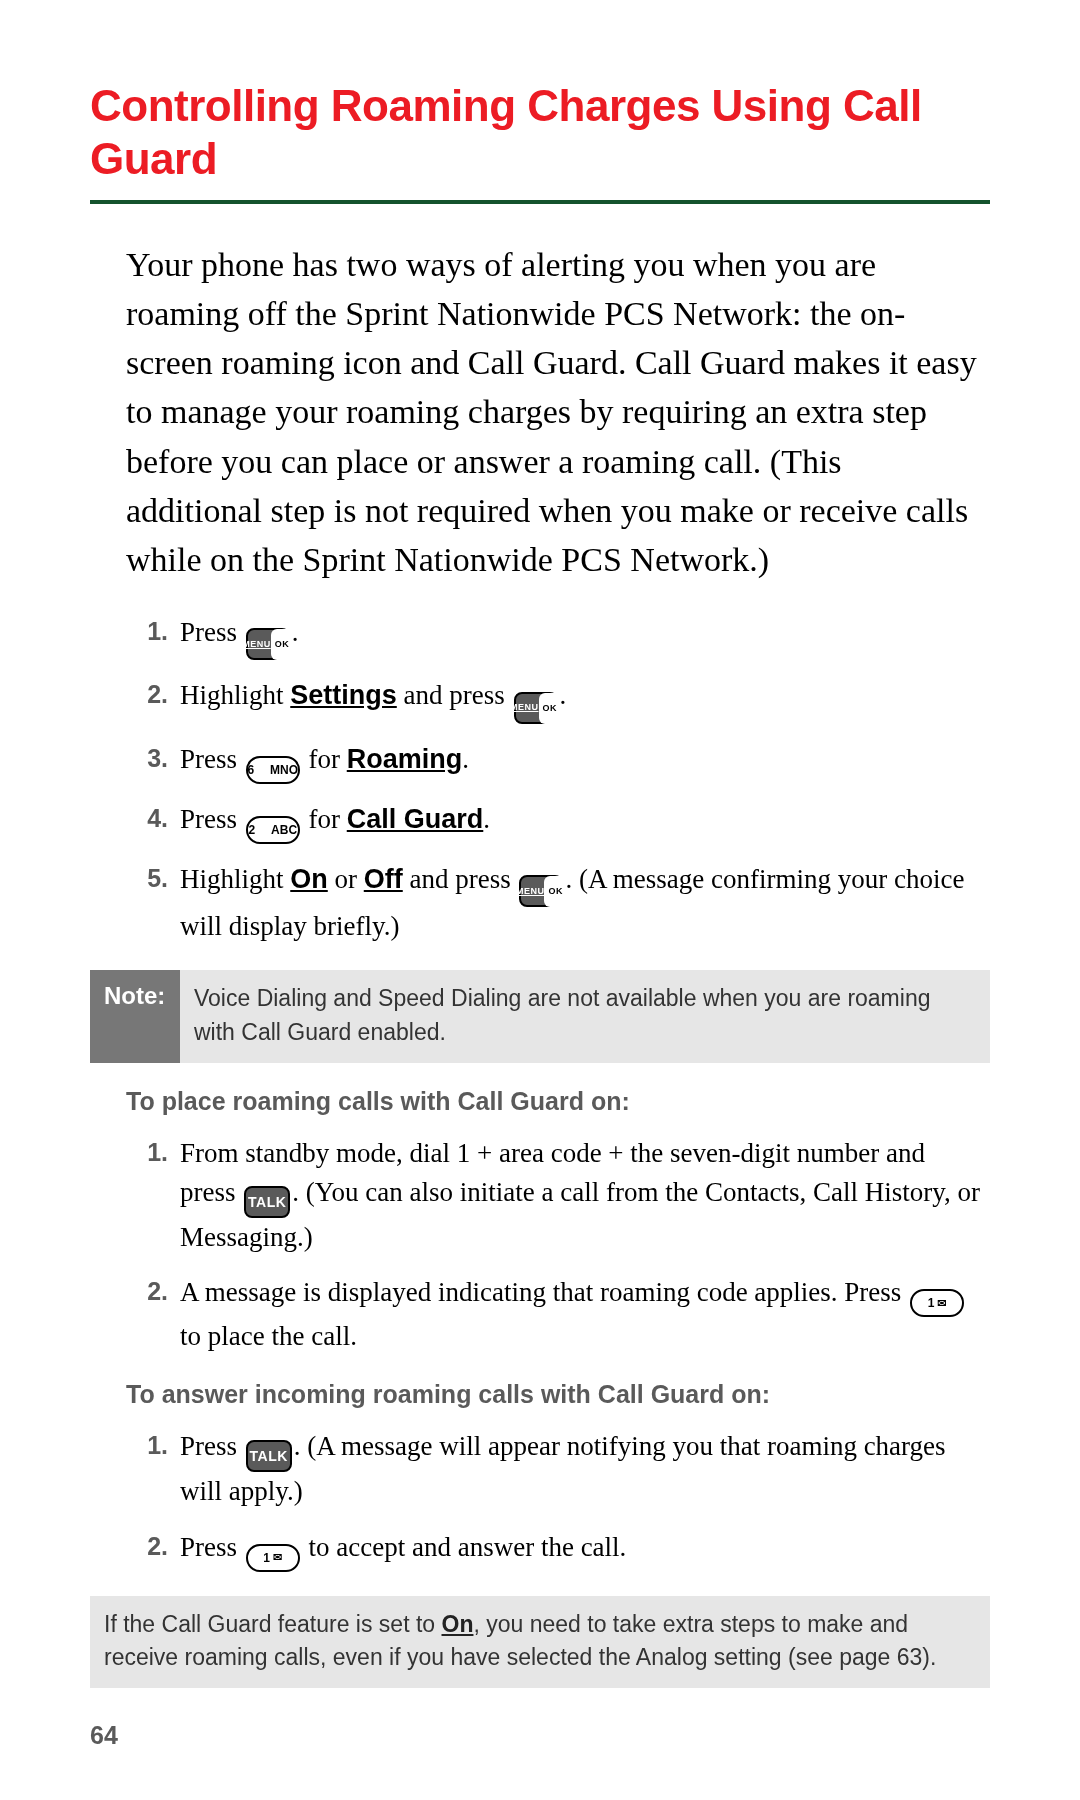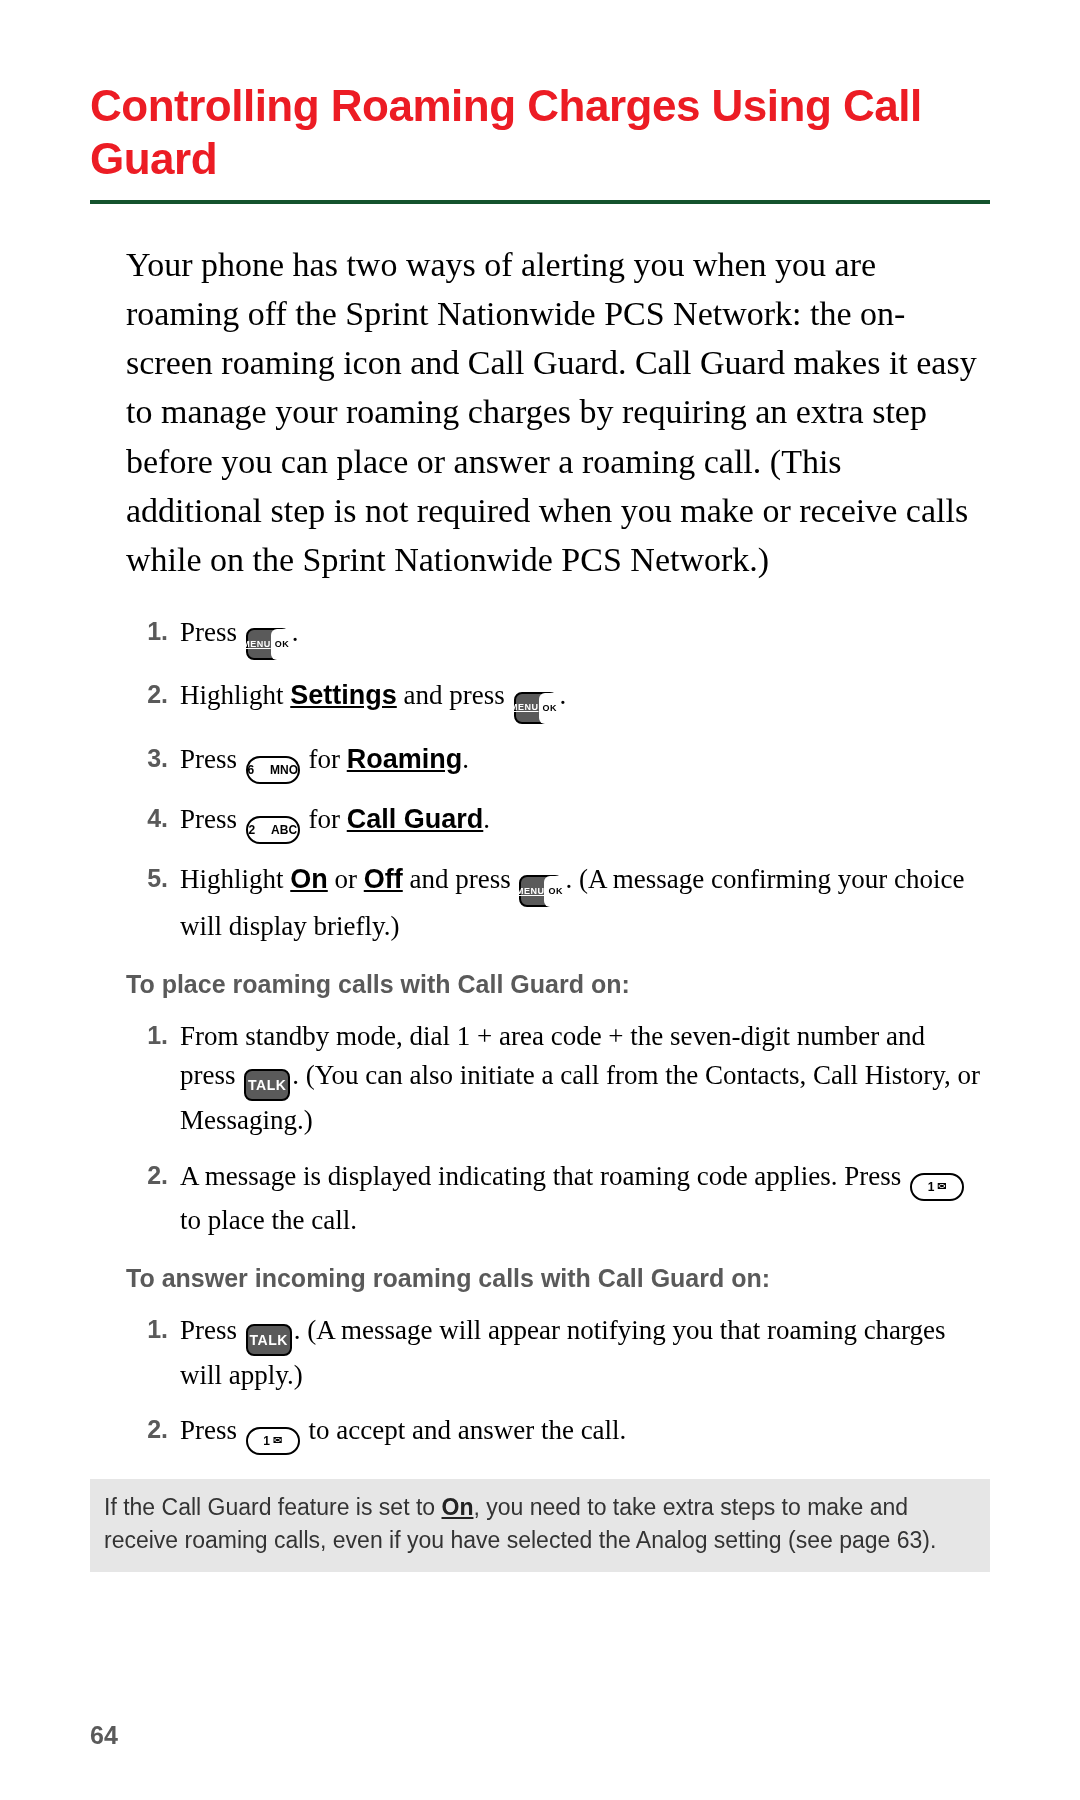"Note:" div.callout { html: none -> <div> <div>Note:</div> <div>Voice Dialing and Speed Dialing are not available when you are roaming with Call Guard enabled.</div> </div> }
